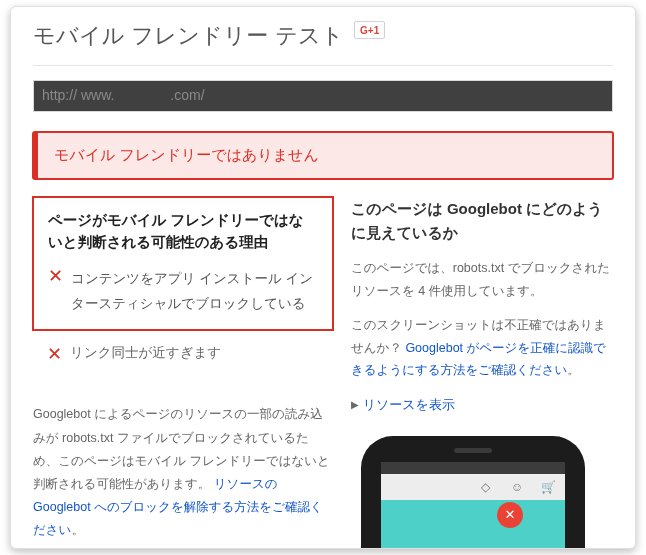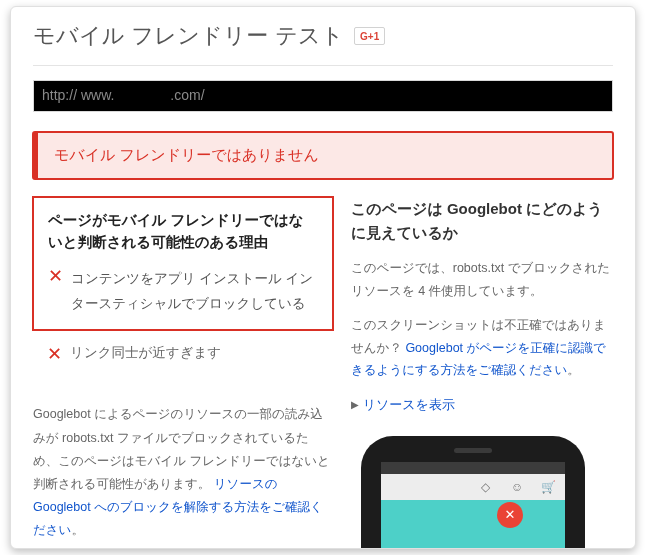"モバイル フレンドリー テスト" .hdr { align-items: center -> flex-start }
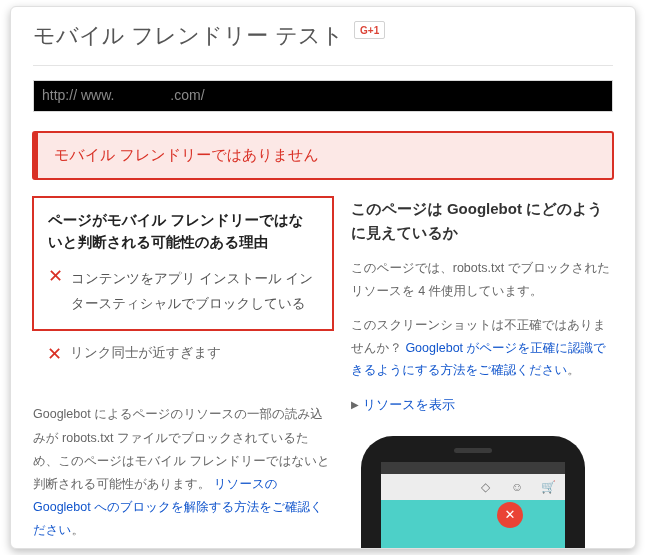"http:// www. .com/" .urlbox { background: #000000 -> #404040 }
